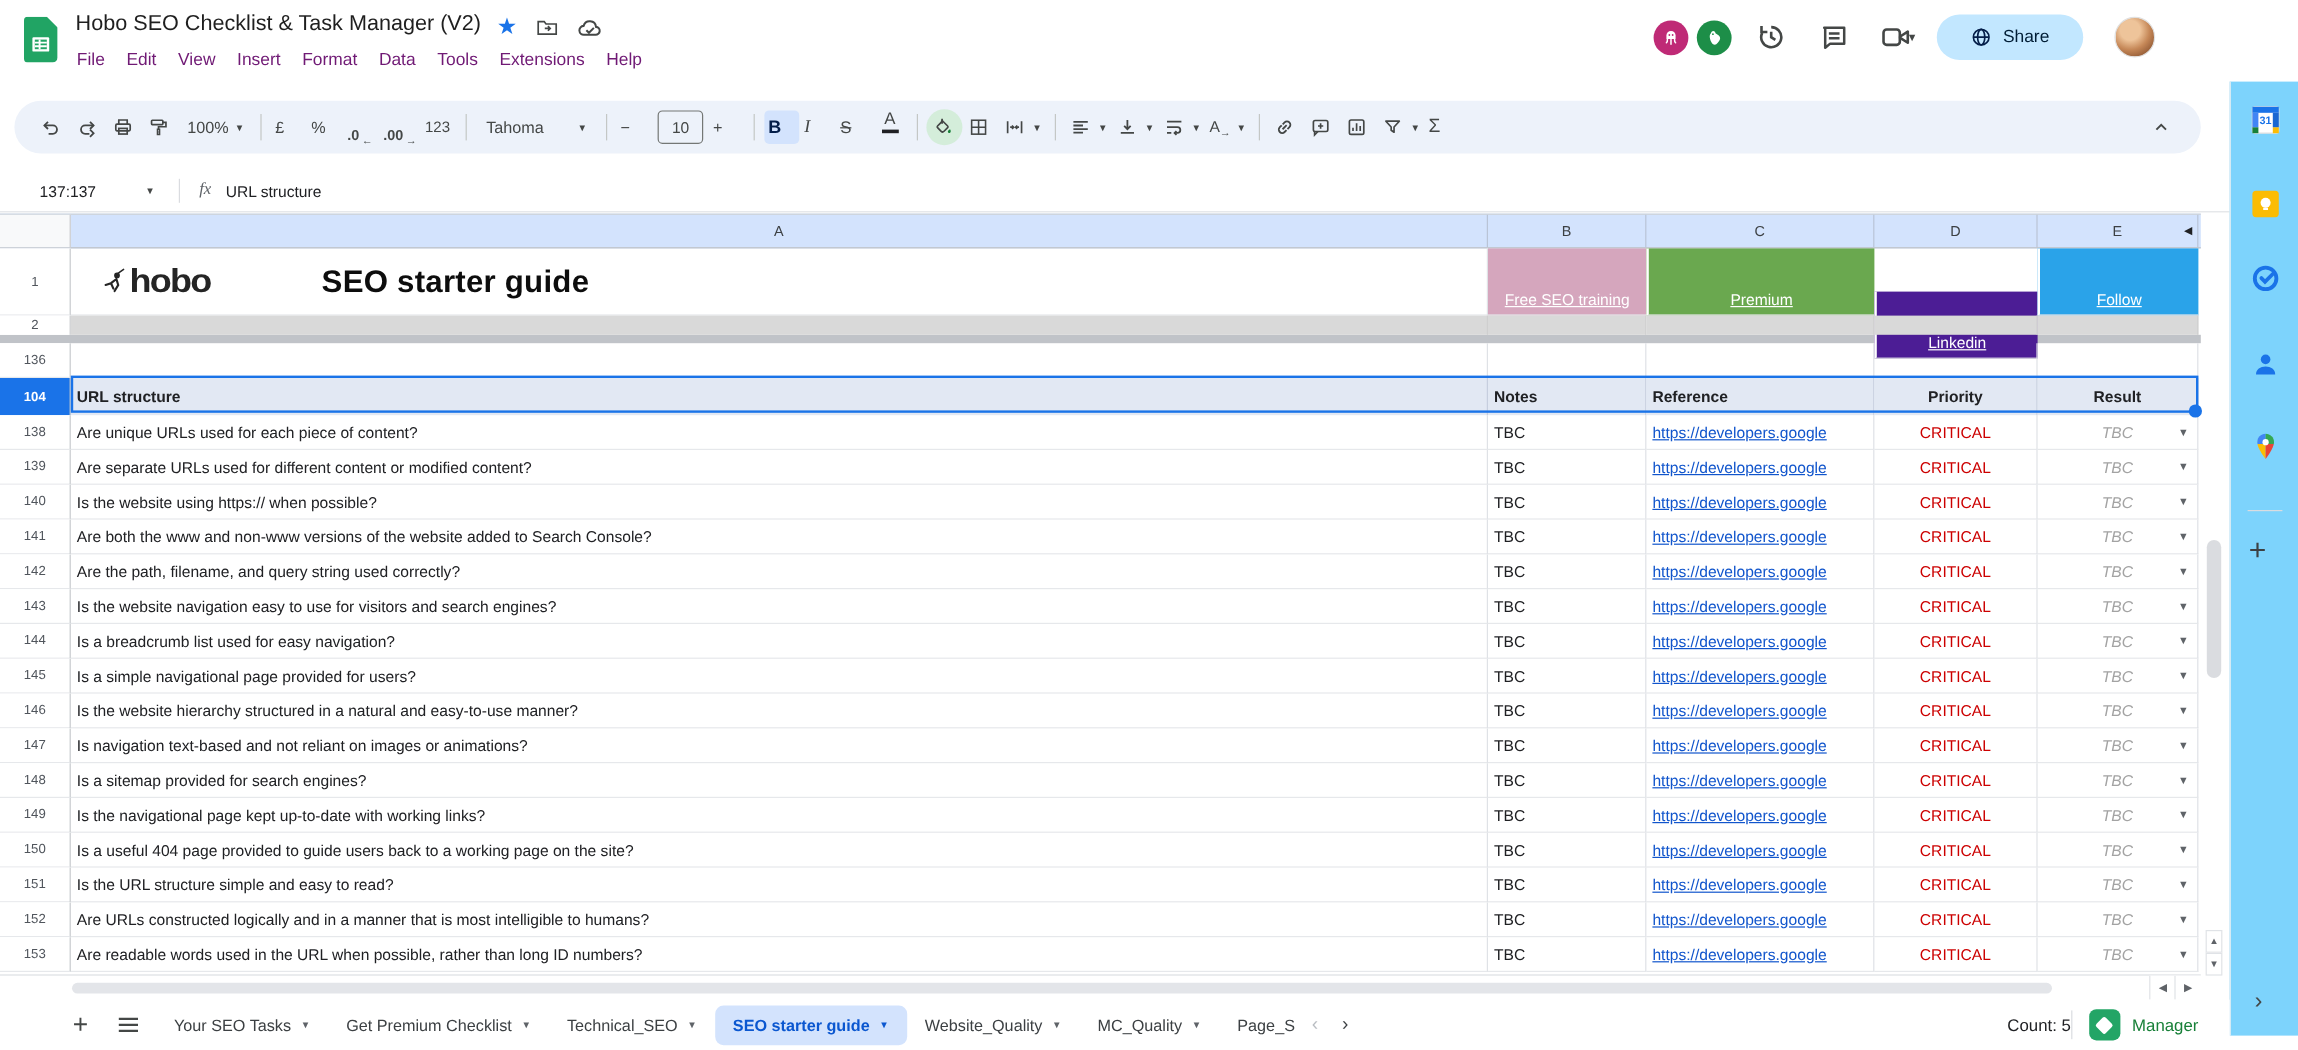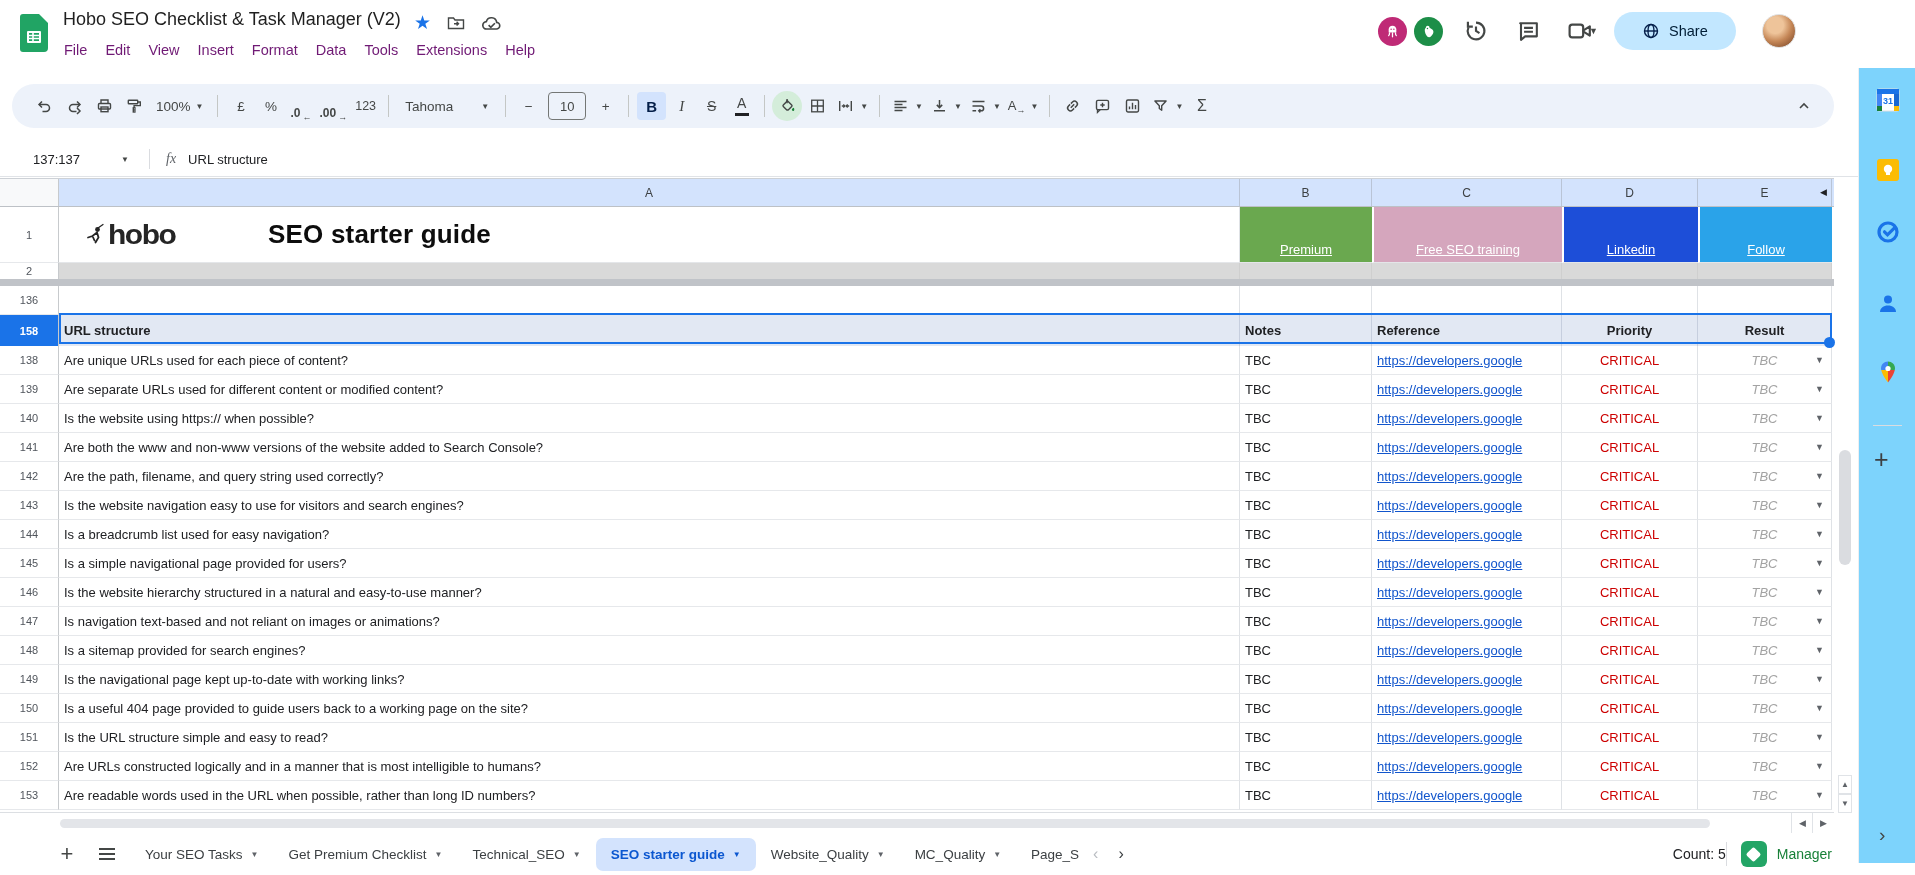"100%" .tbtn { justify-content: center -> none }
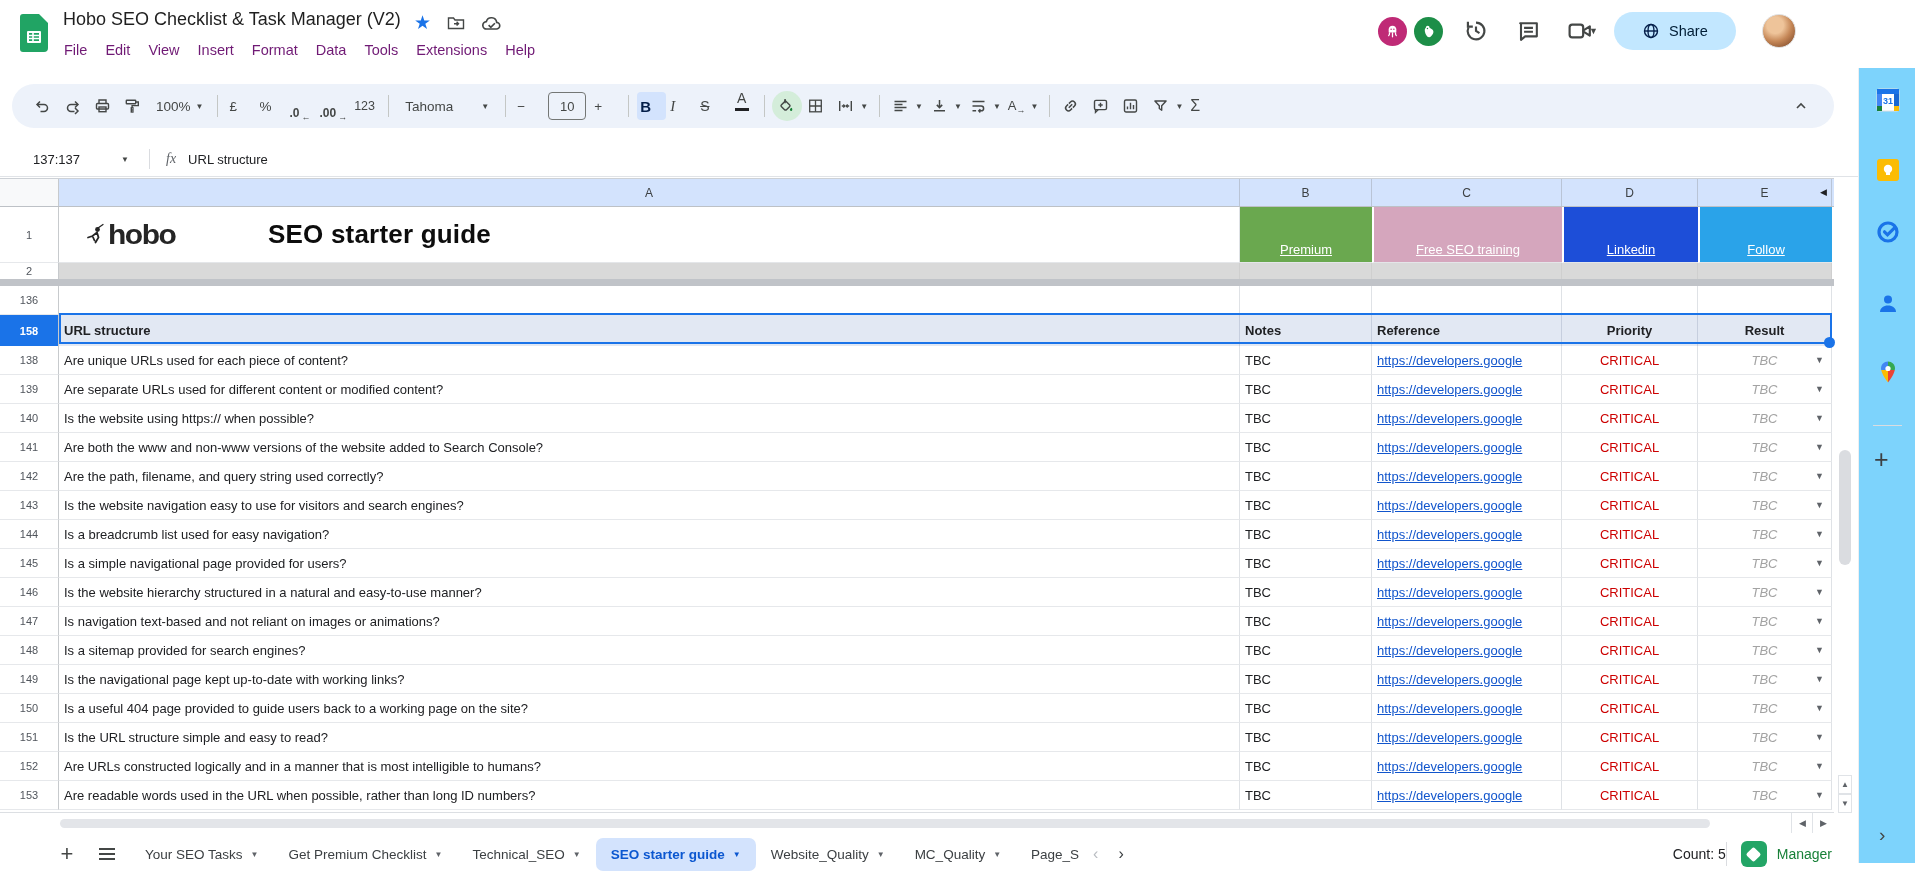"Premium" div.blink { order: before "Free SEO training" -> after "Free SEO training" }
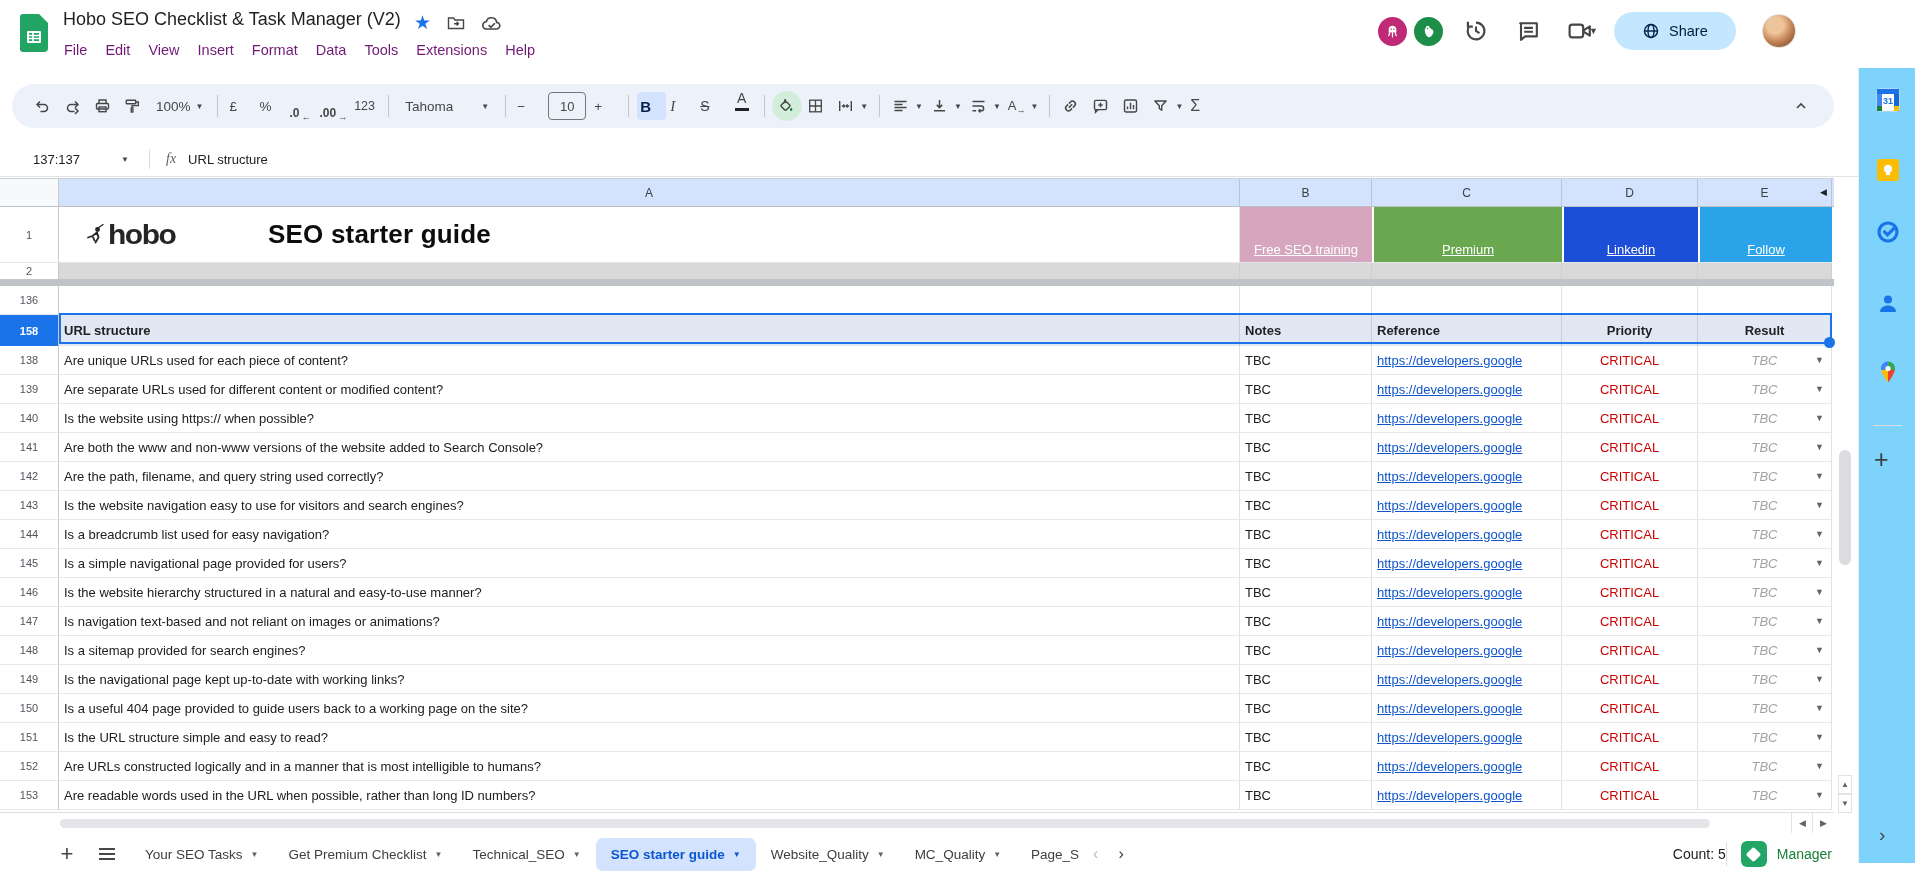"Linkedin" div.blink { background-color: #1d4ed8 -> #4c1d95; margin-top: none -> 36px }
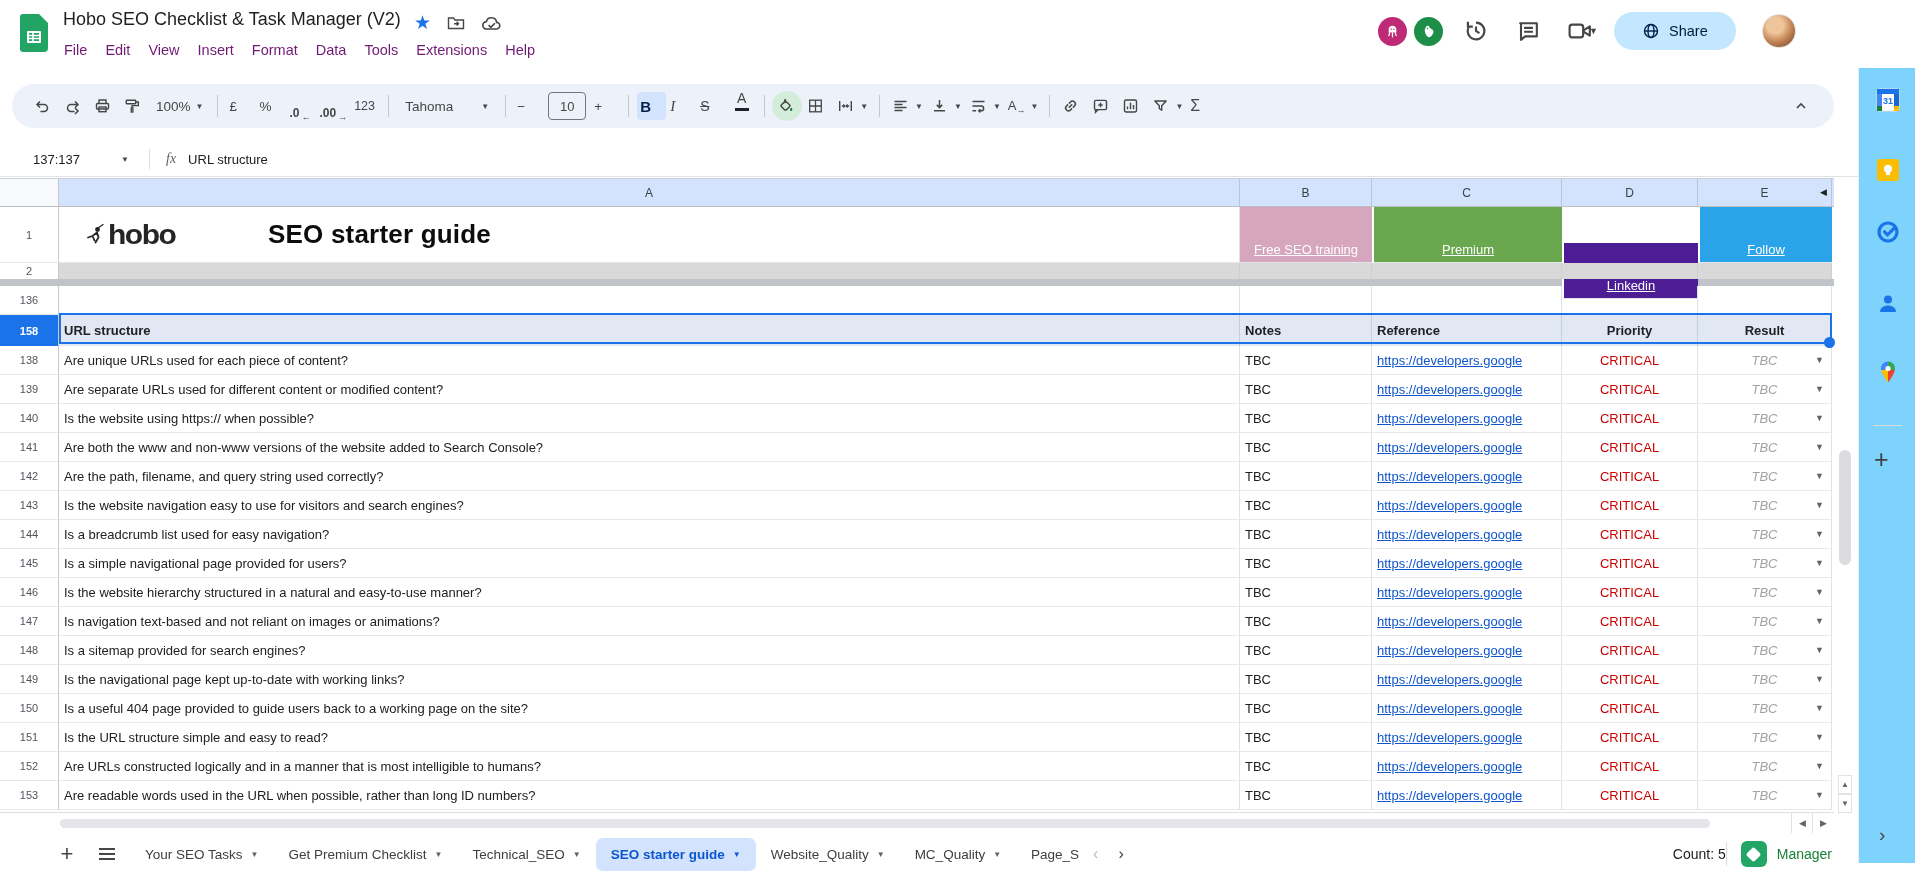"158" div.rownum { text: 158 -> 104 }
